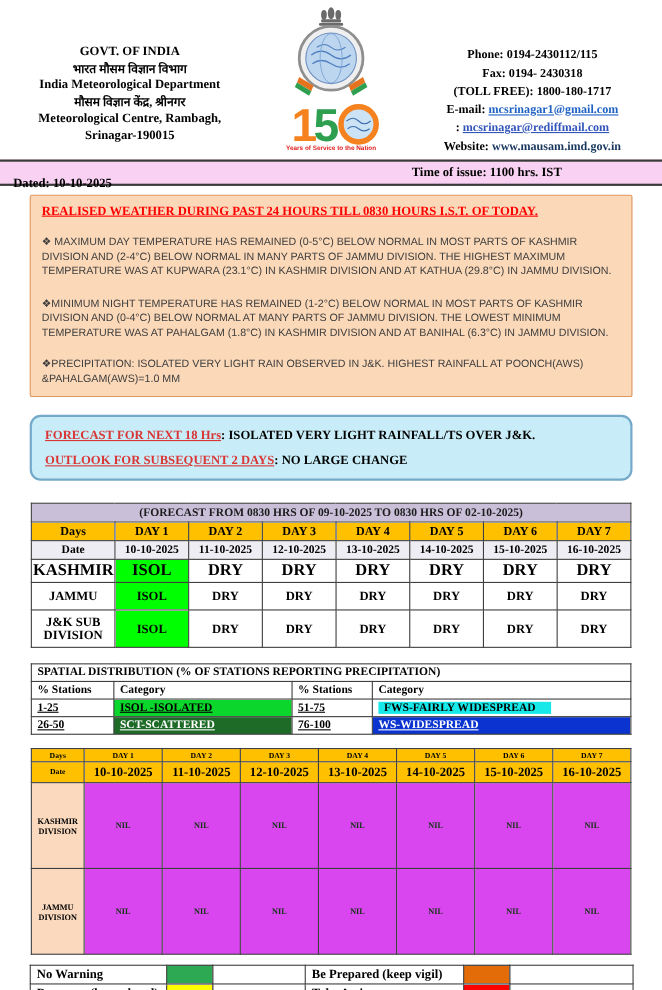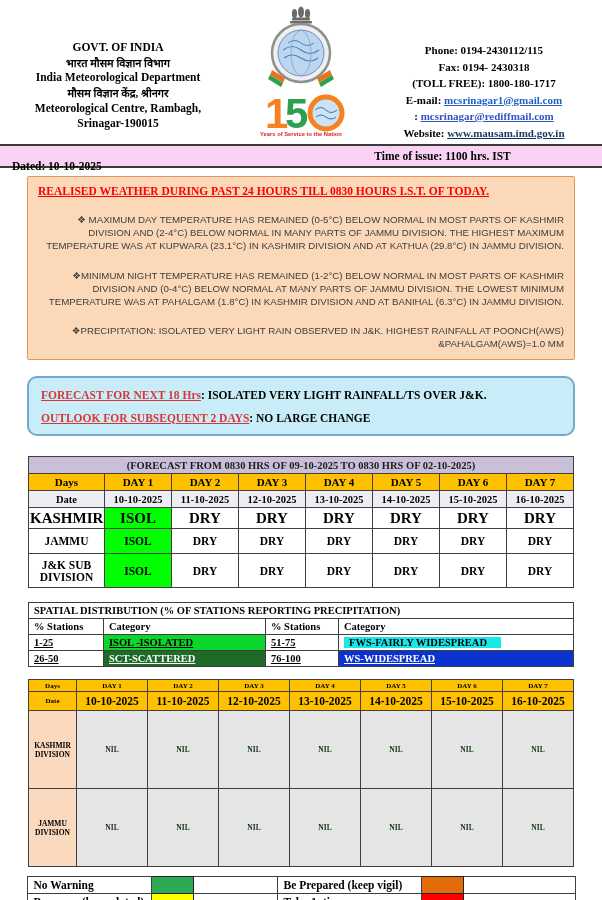"www.mausam.imd.gov.in" .lnk3 { text-decoration: underline -> none }
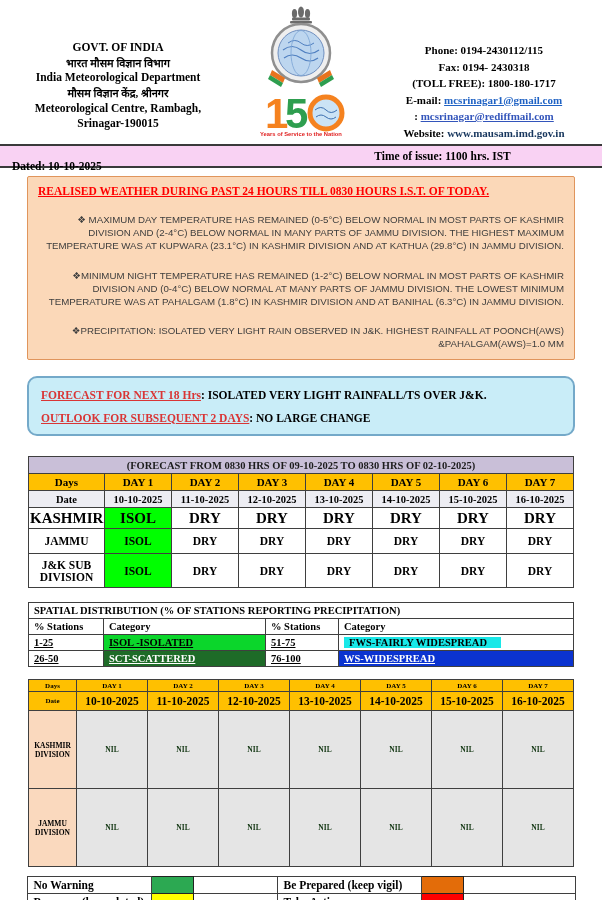"❖ MAXIMUM DAY TEMPERATURE HAS" .realised p { text-align: right -> none }
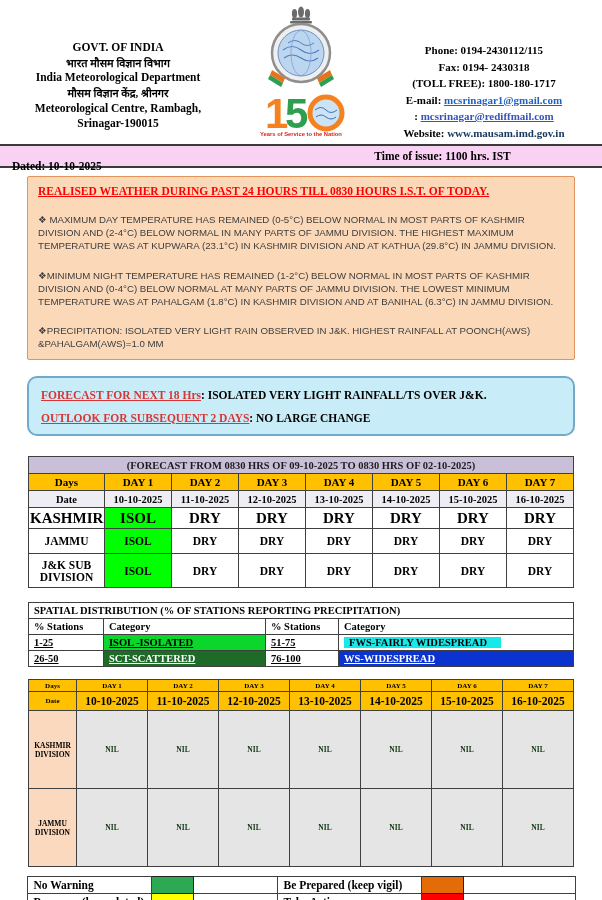"NIL" .nil { background: #e5e5e5 -> #d946ef }
